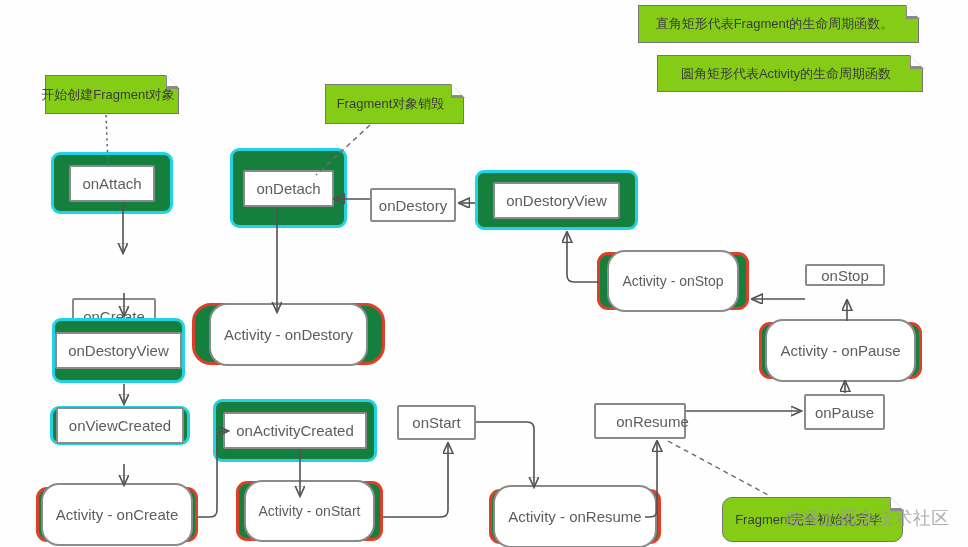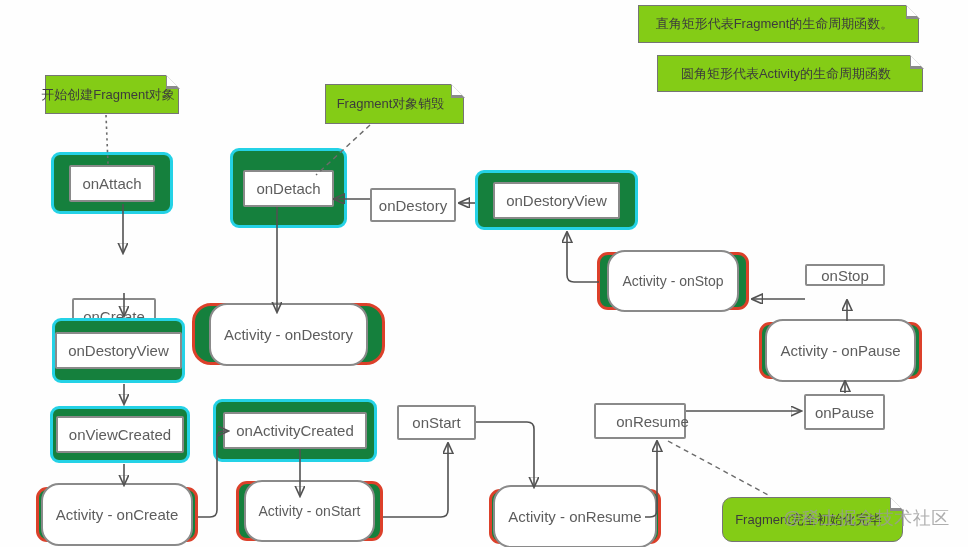"onViewCreated" div.hl { height: 57px -> 39px }
